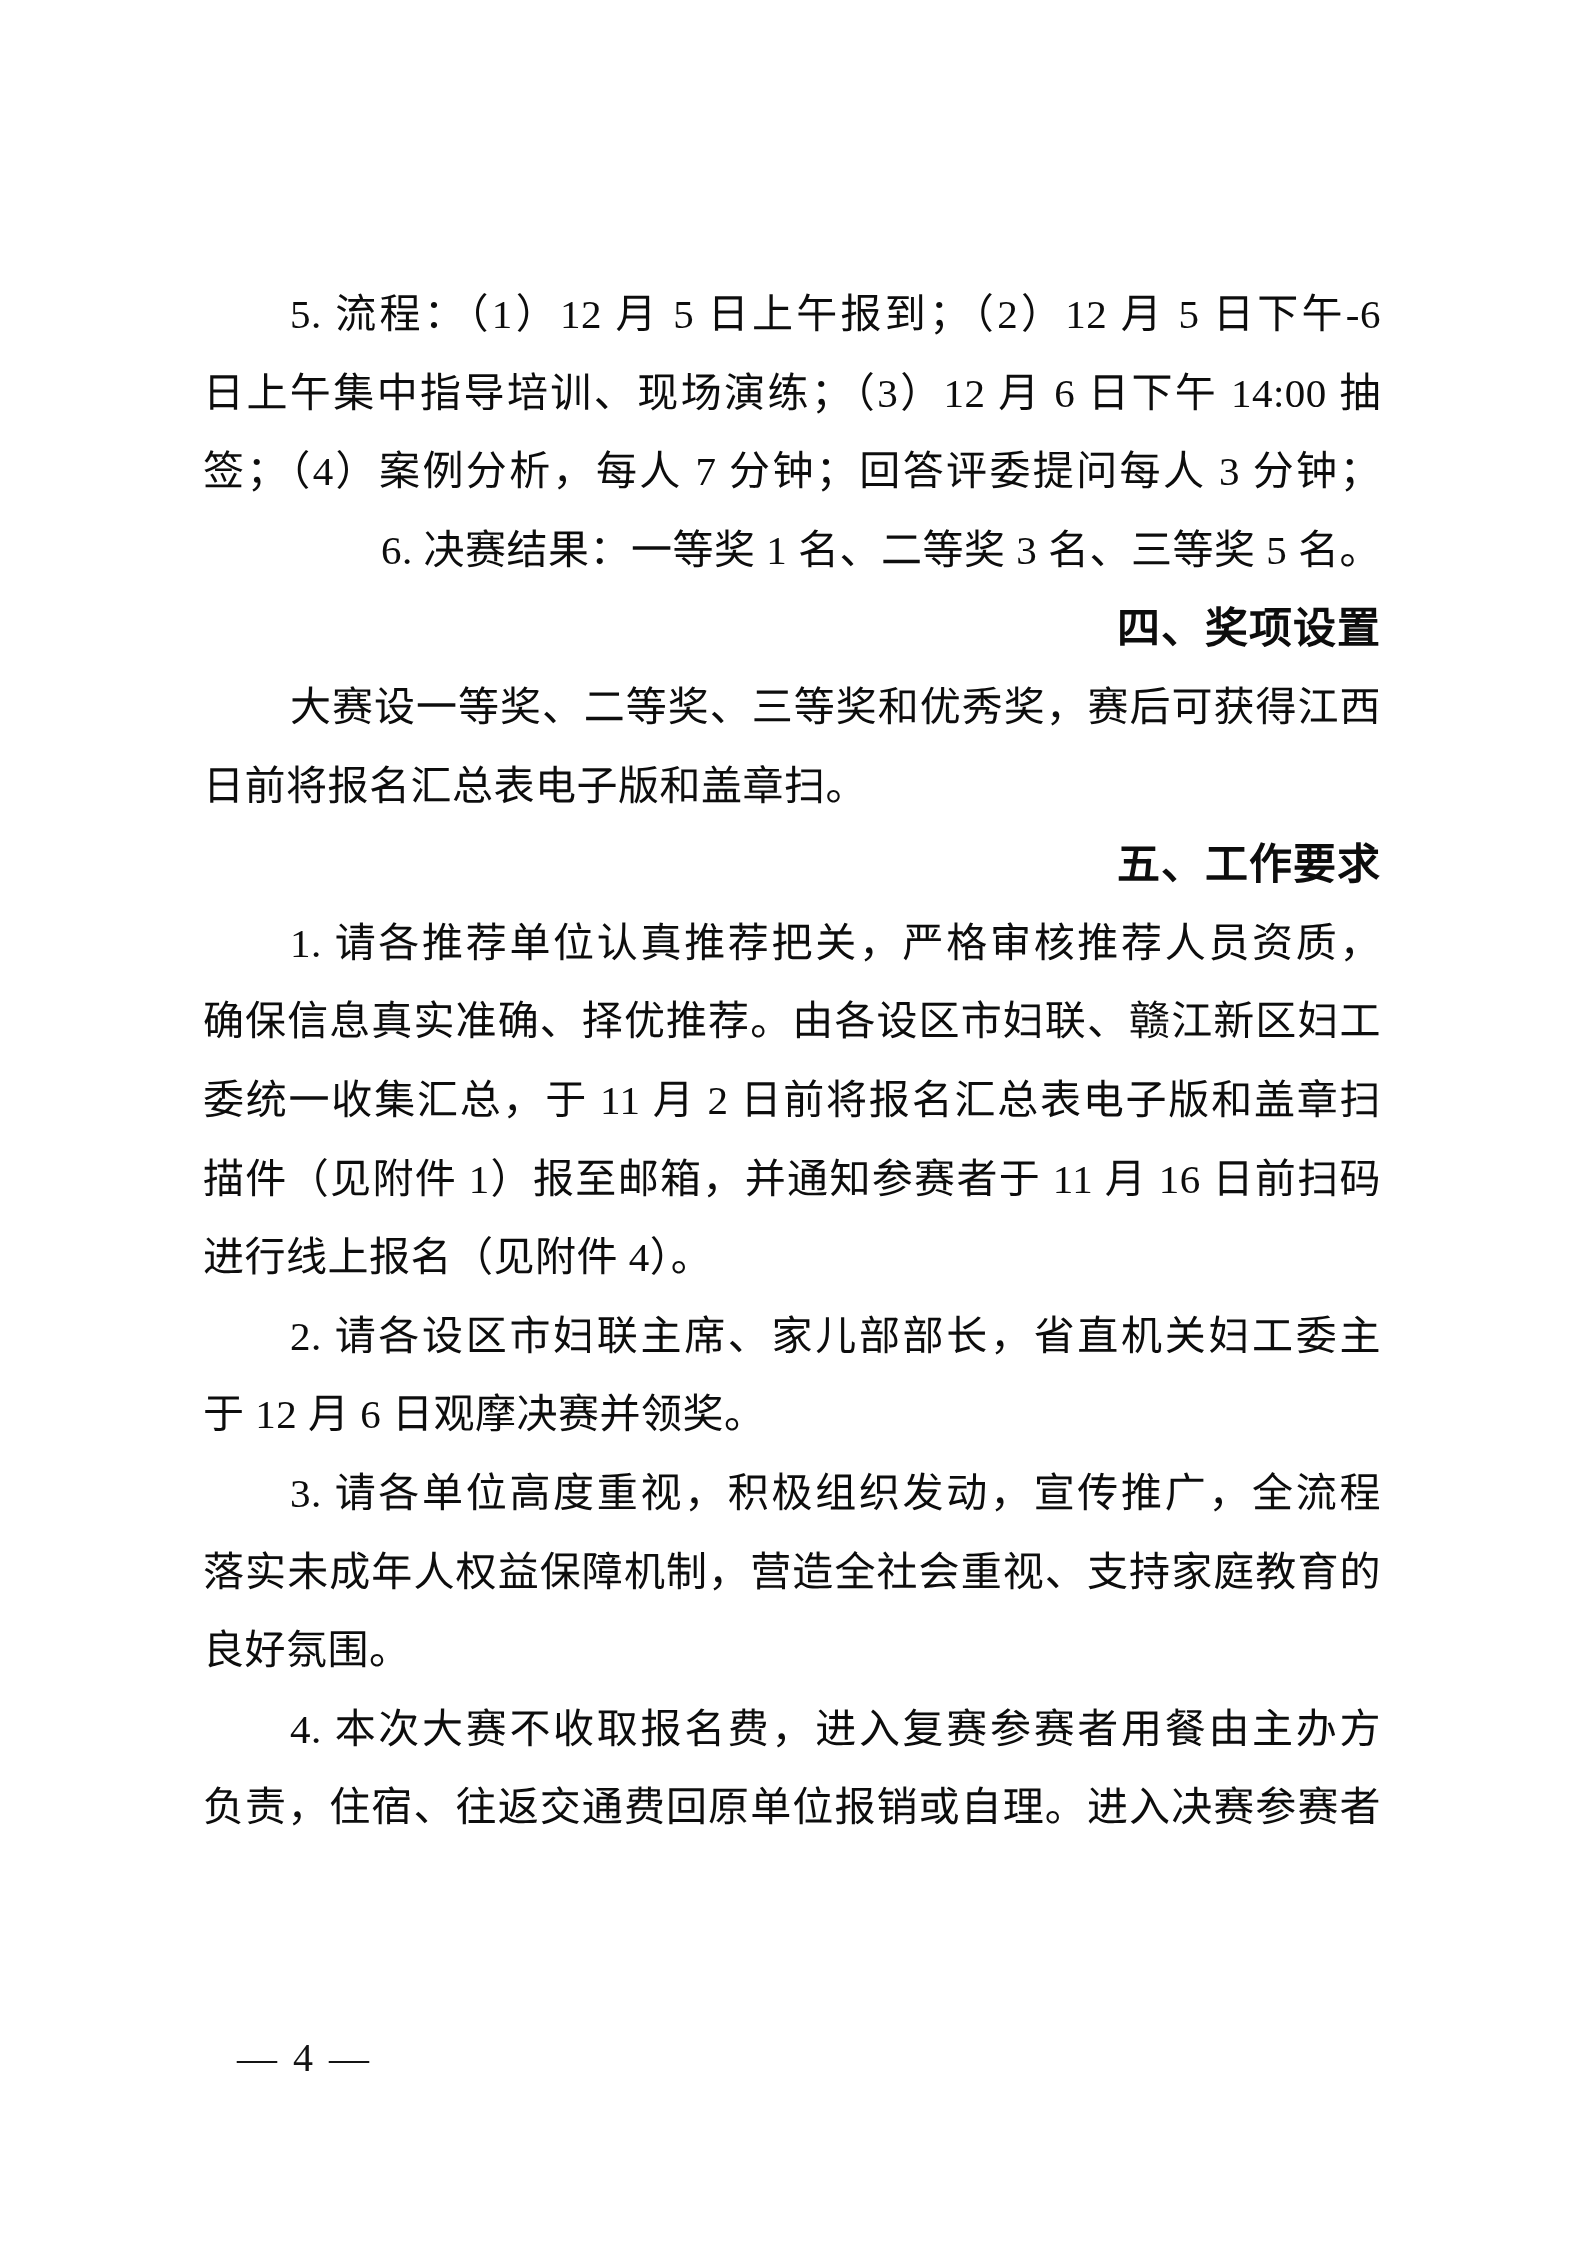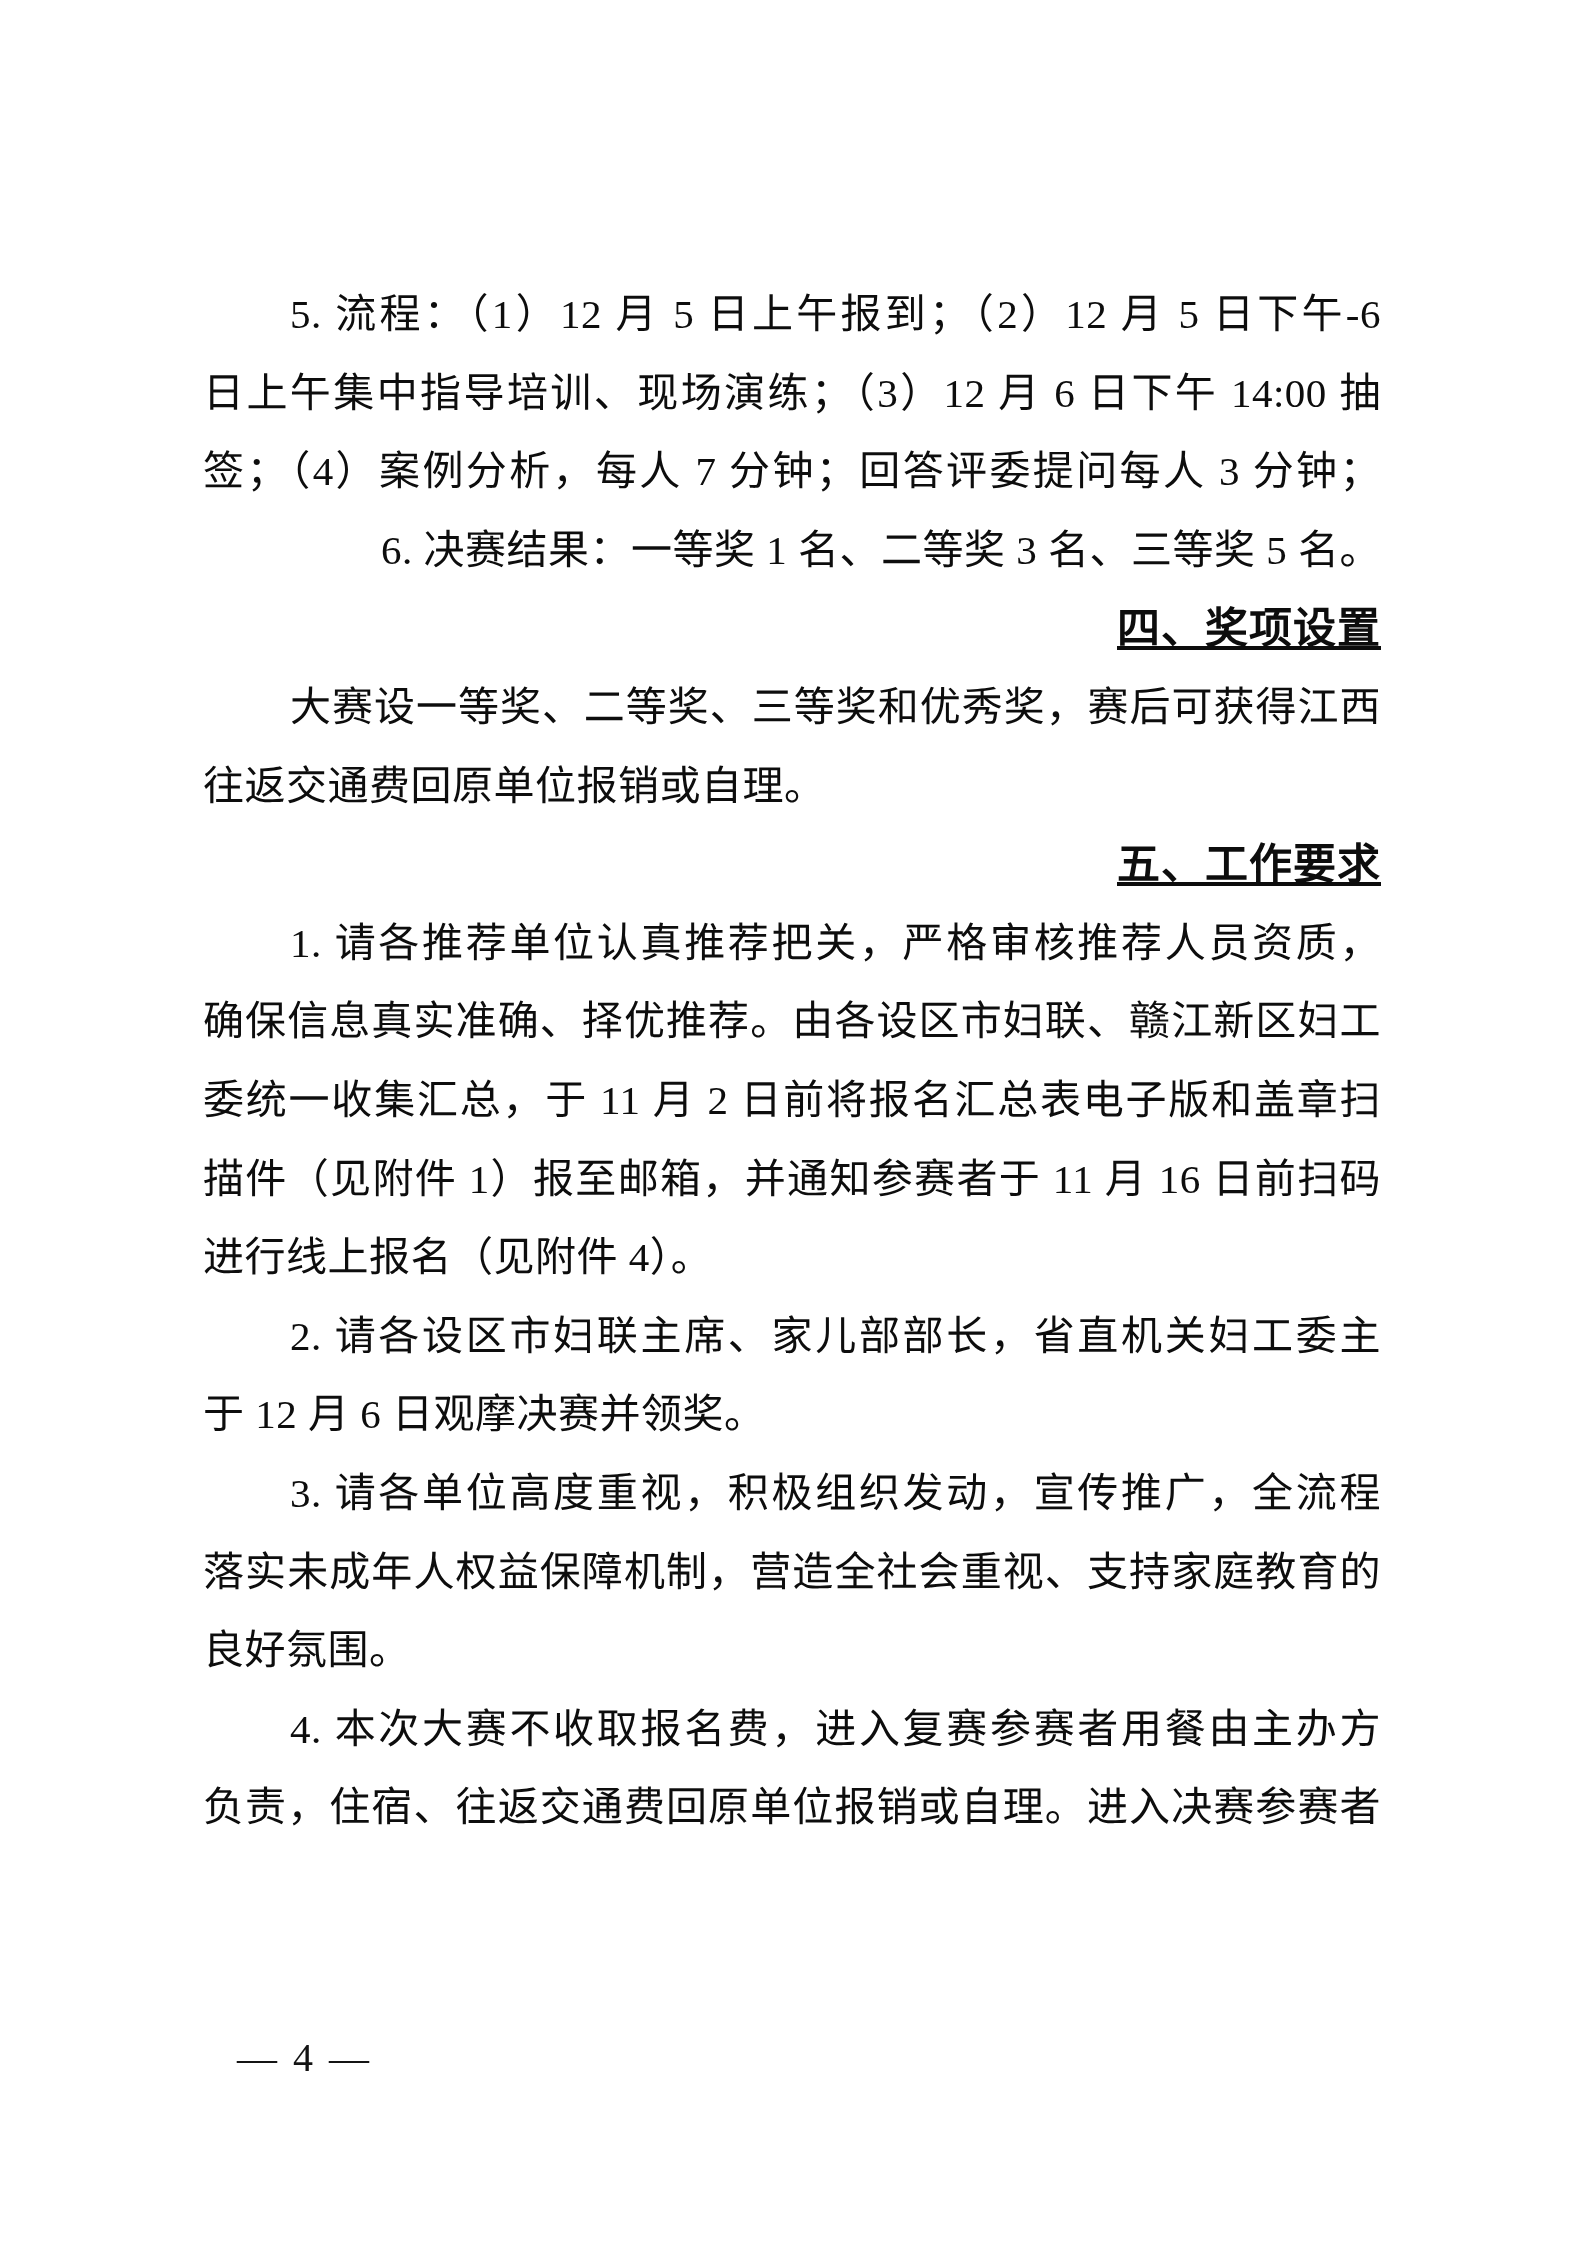"四、奖项设置" .line.heading { text-decoration: underline -> none }
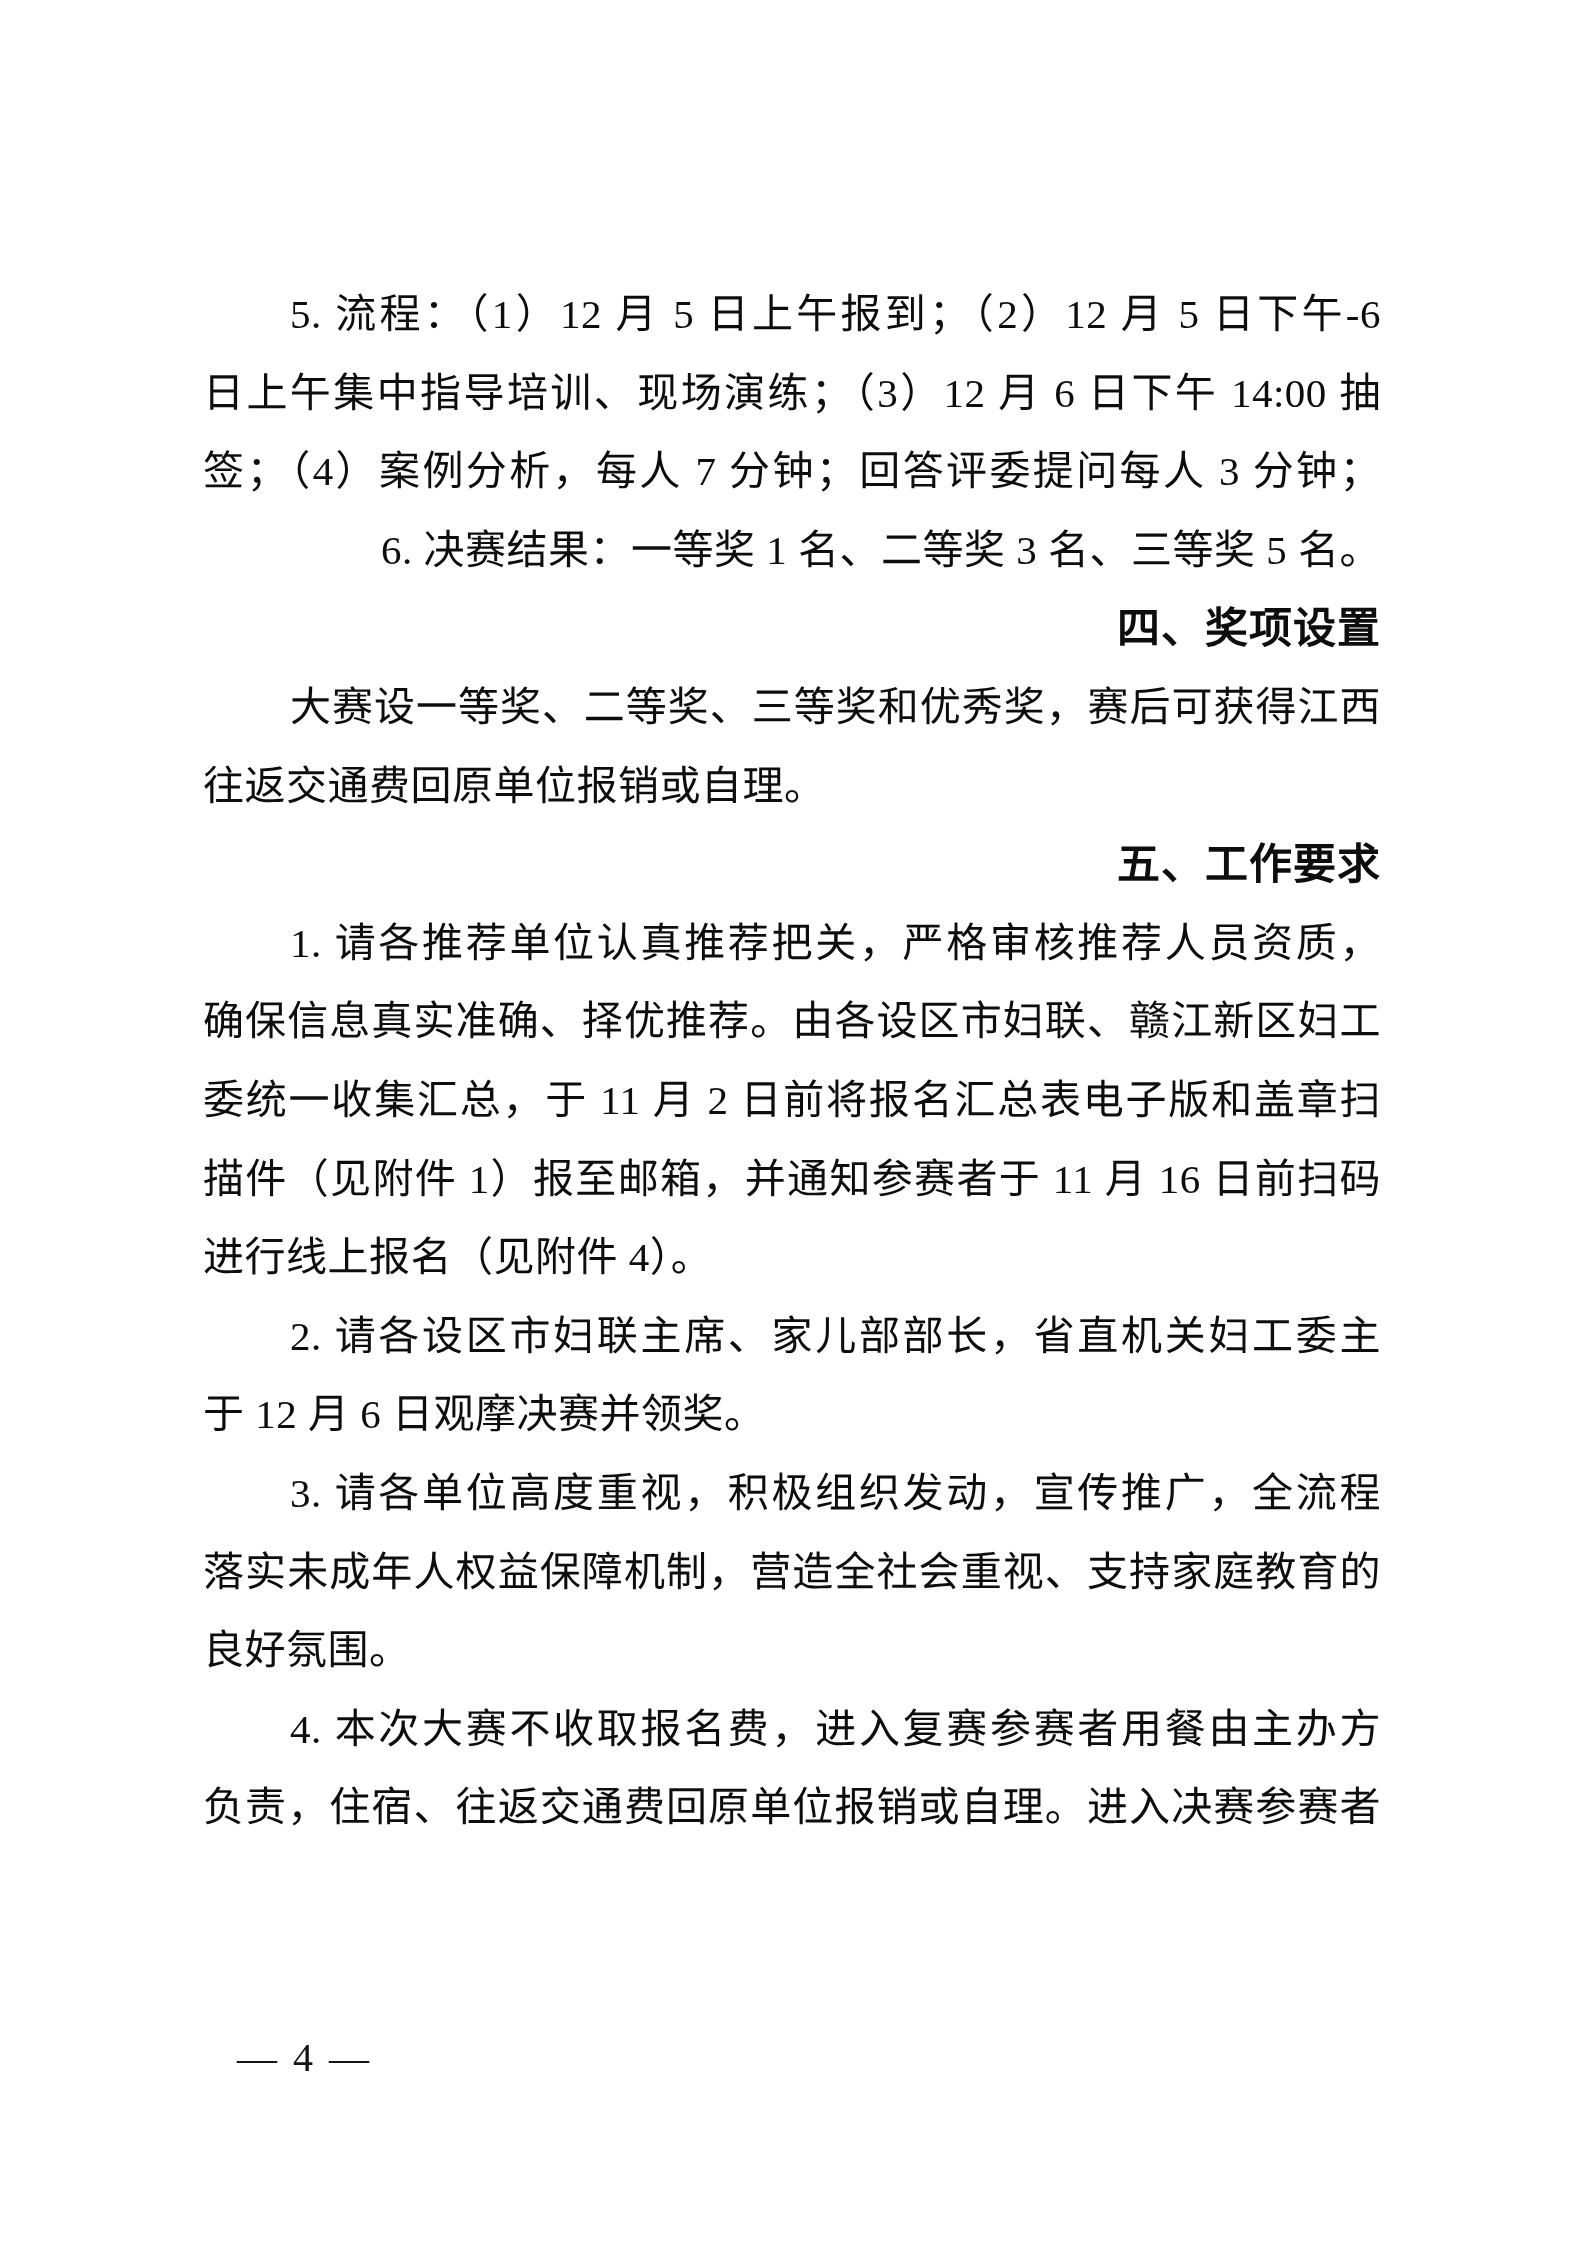"往返交通费回原单位报销或自理。" div.line { text: 往返交通费回原单位报销或自理 -> 日前将报名汇总表电子版和盖章扫 }
